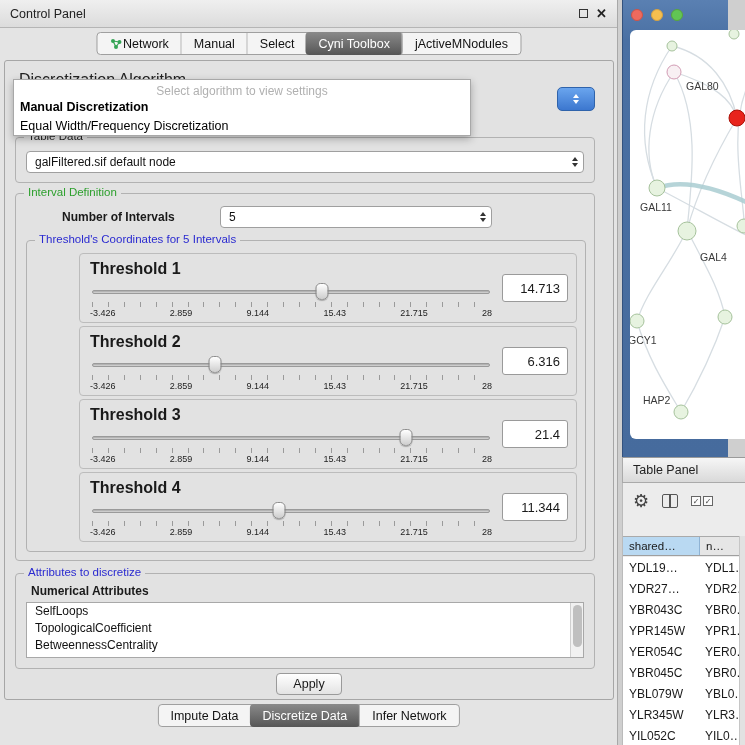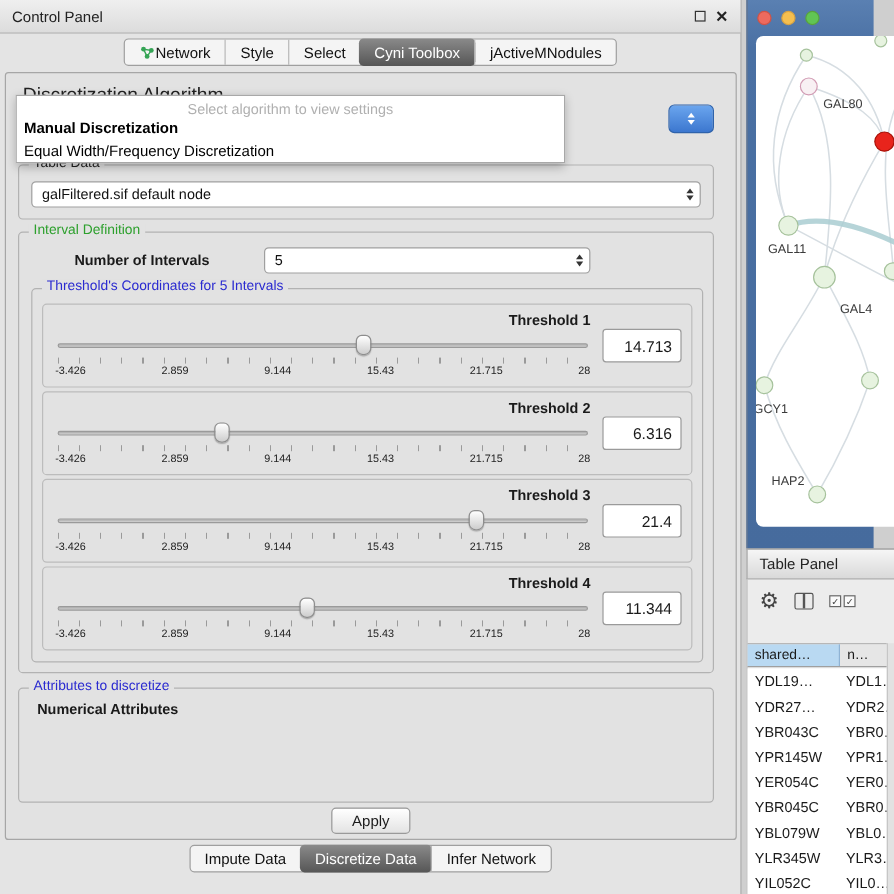"Style" span { text: Style -> Manual }
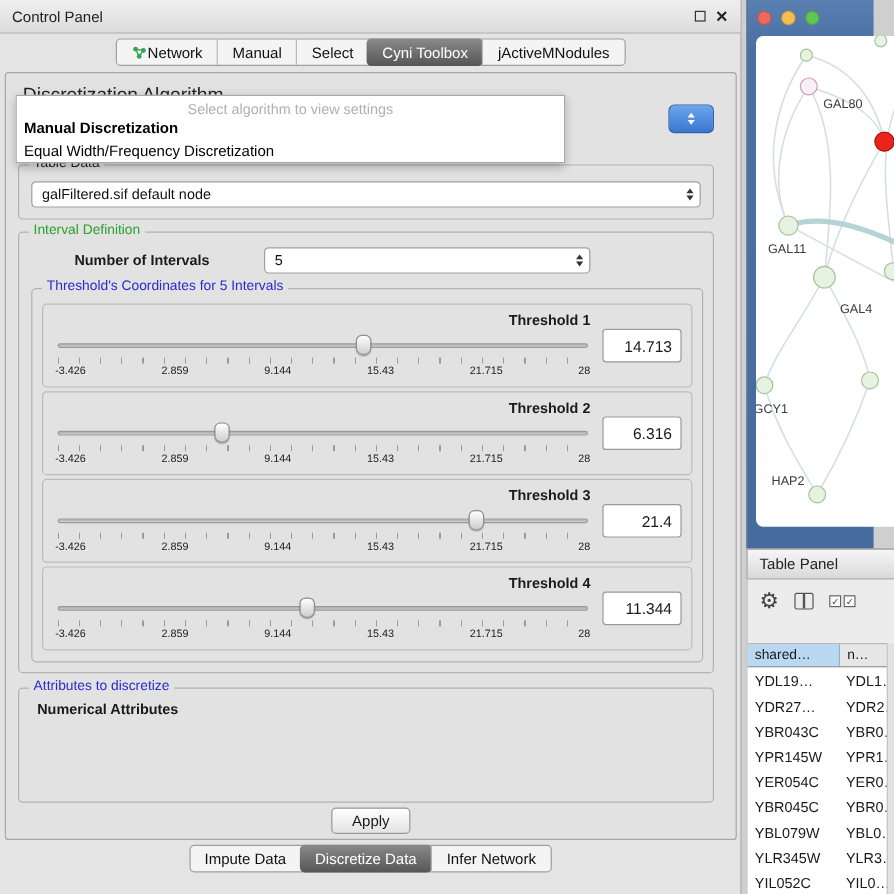"Table Data" .group { padding-left: none -> 44px }
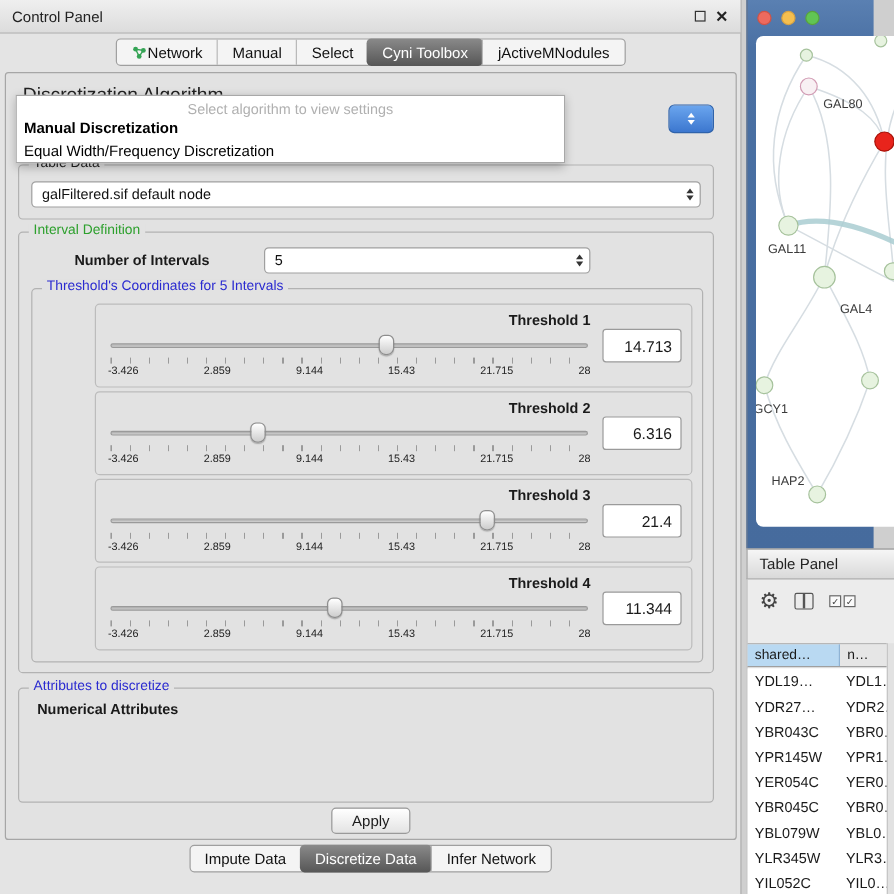"Threshold 1" .th-label { font-size: 12px -> 16px; text-align: right -> none }
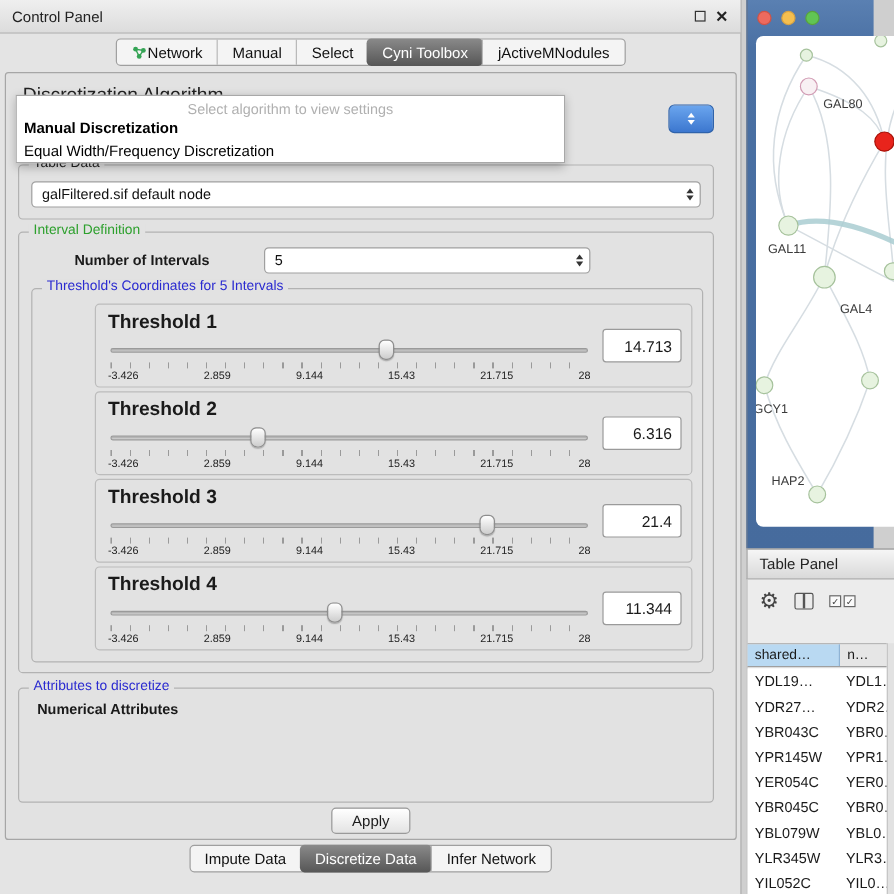"SelfLoops" div.listbox { html: none -> <div> <div>SelfLoops</div> <div>TopologicalCoefficient</div> <div>BetweennessCentrality</div> <div> <div></div> </div> </div> }
